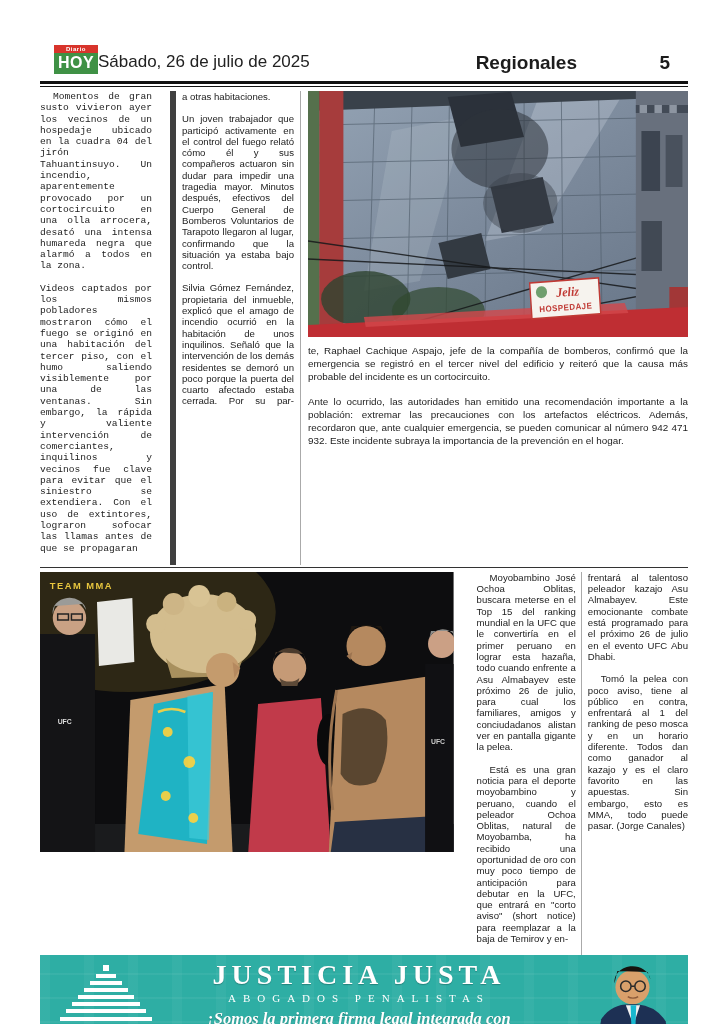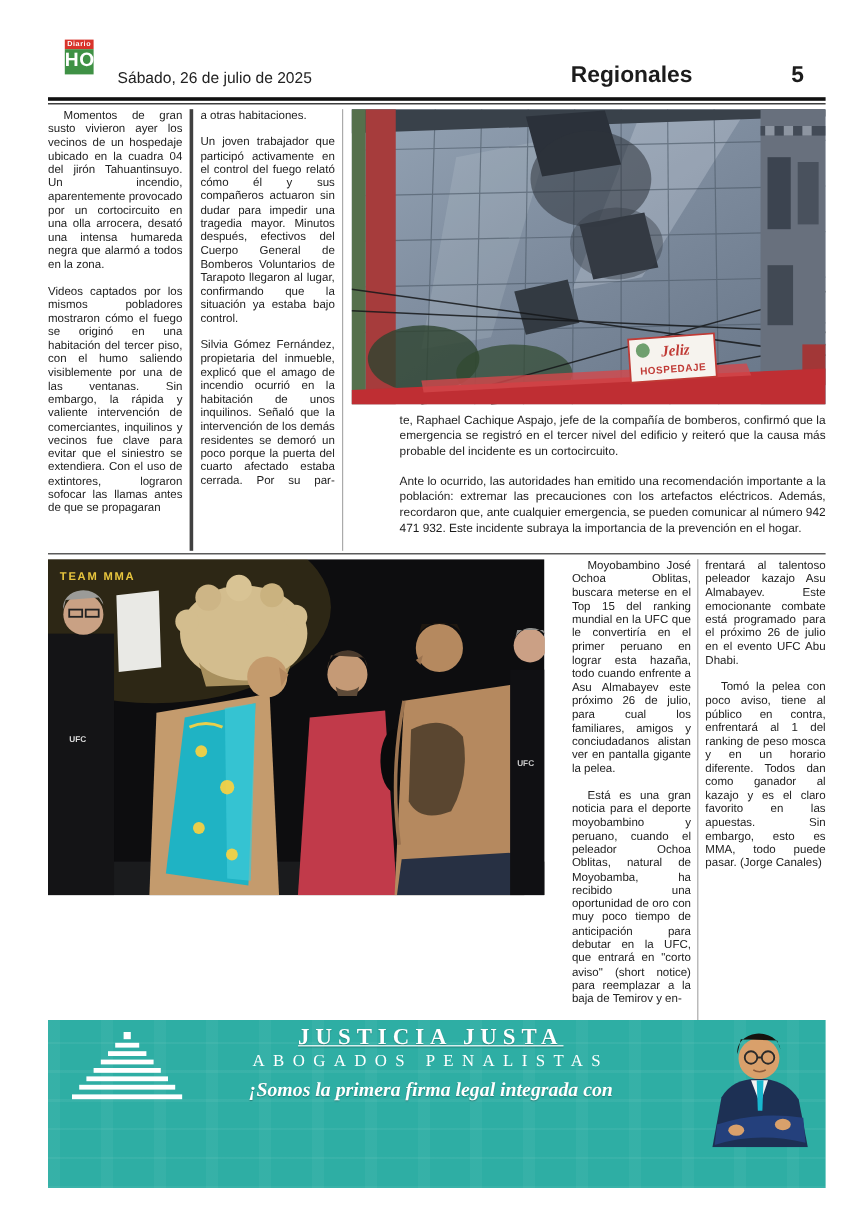"HOY" .logo { margin-bottom: 16px -> 4px; width: 24px -> 44px }
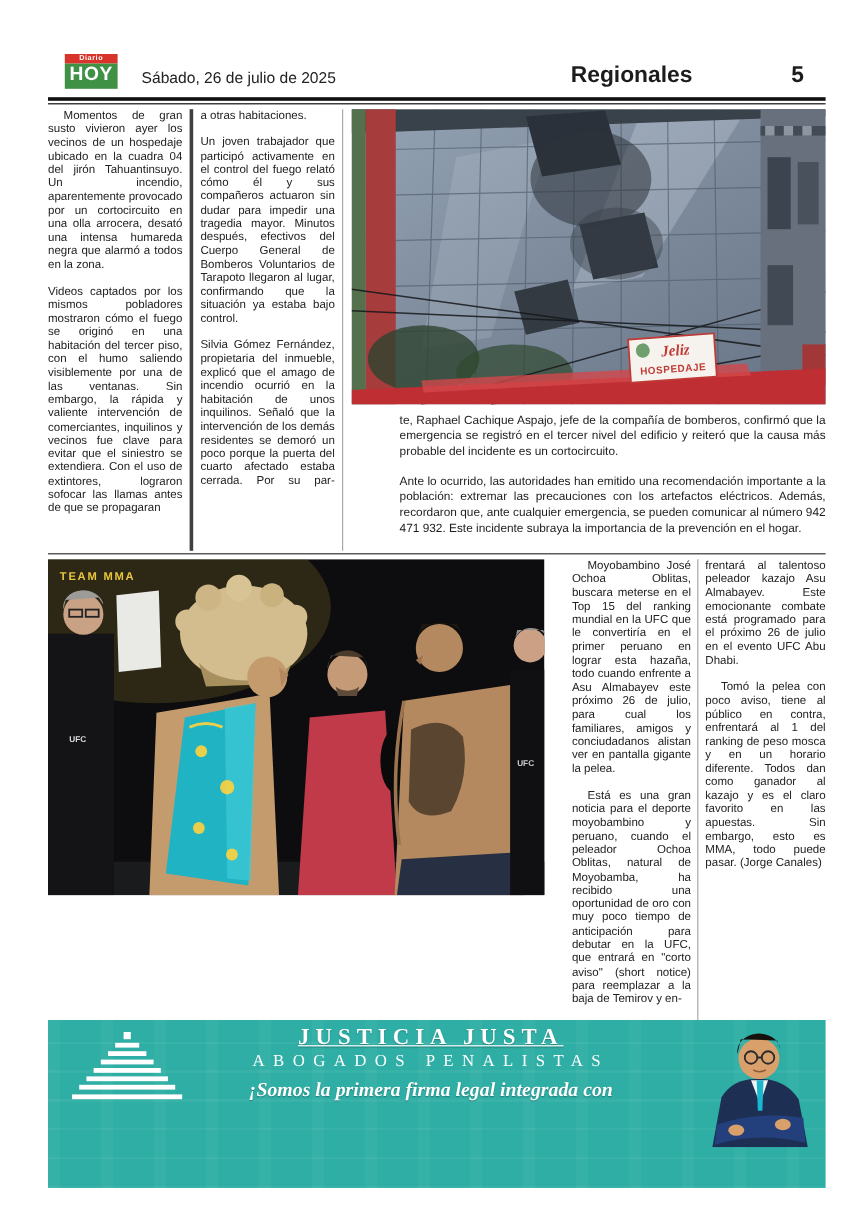"Sábado, 26 de julio de" .hdr-date { font-size: 13px -> 17px; margin-left: 20px -> 0 }
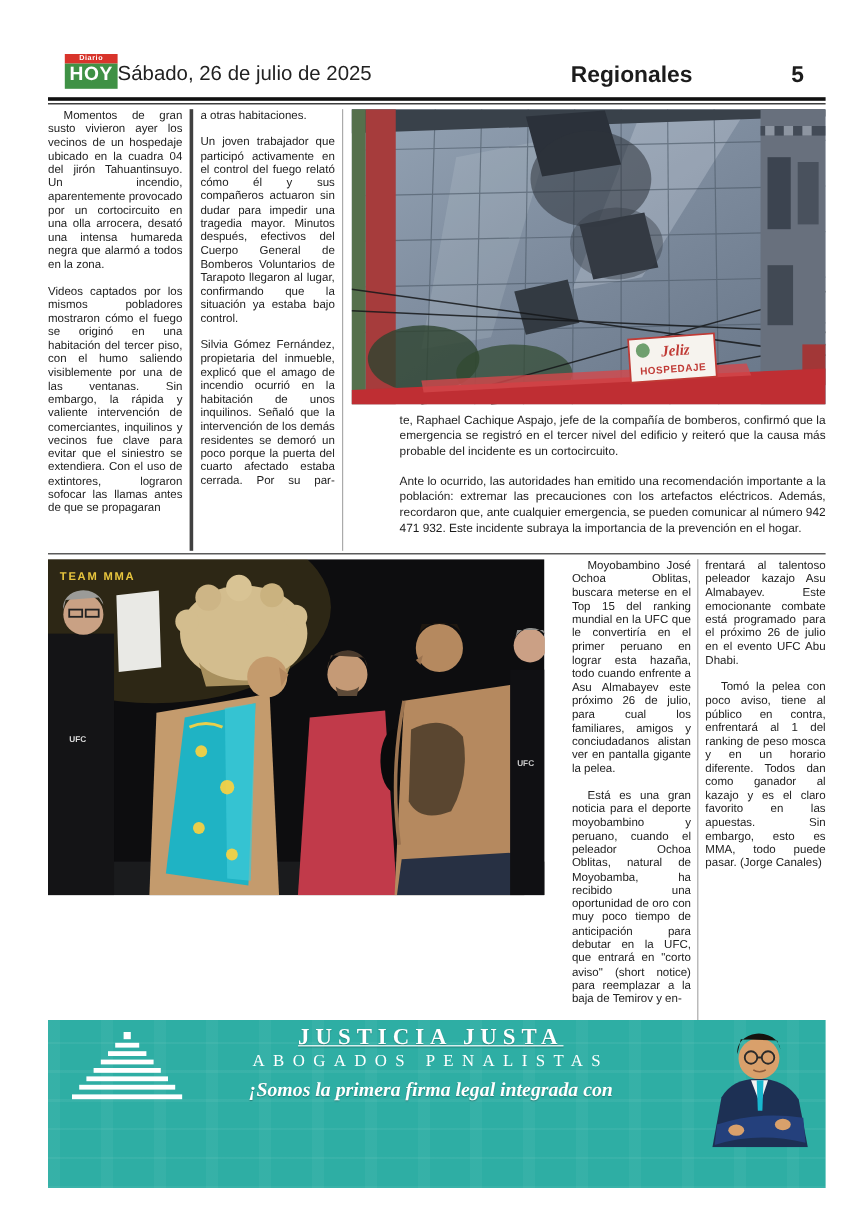"Momentos de gran susto vivieron" .a1-c1 { border-right: 3px solid #404040 -> 6px solid #404040; font-family: none -> Liberation Mono, monospace; padding-right: 6px -> 18px }
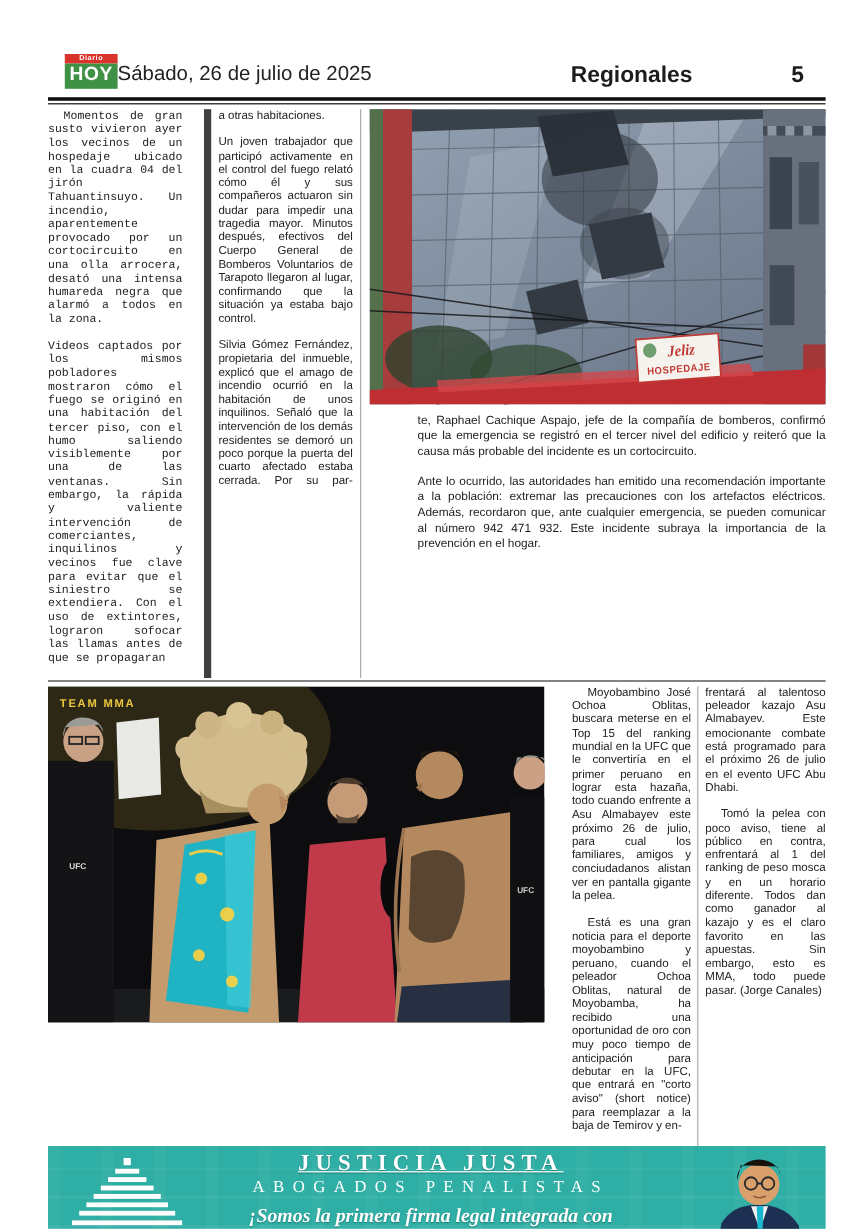"te, Raphael Cachique Aspajo, jefe" .a1-below { margin-left: 40px -> none }
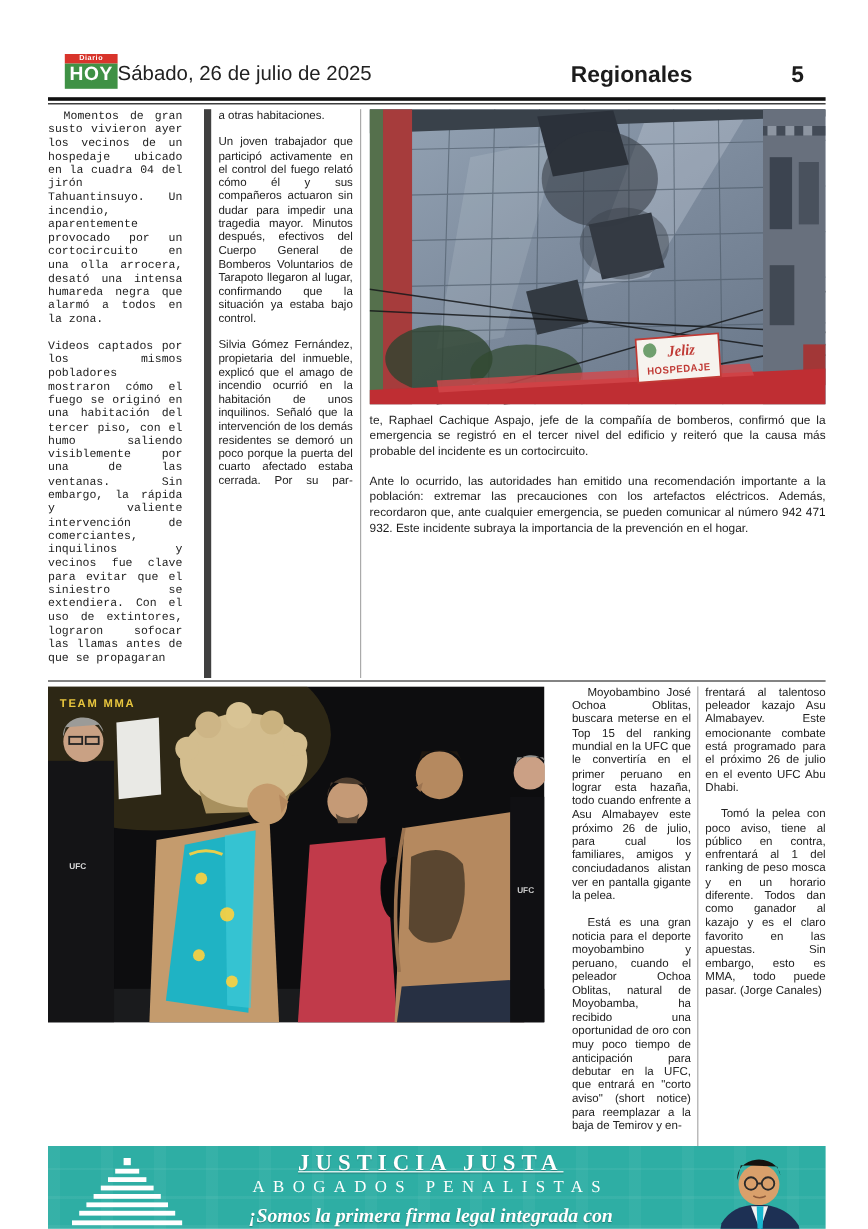"JUSTICIA JUSTA" .ad-title { font-size: 19px -> 28px; text-decoration: underline -> none }
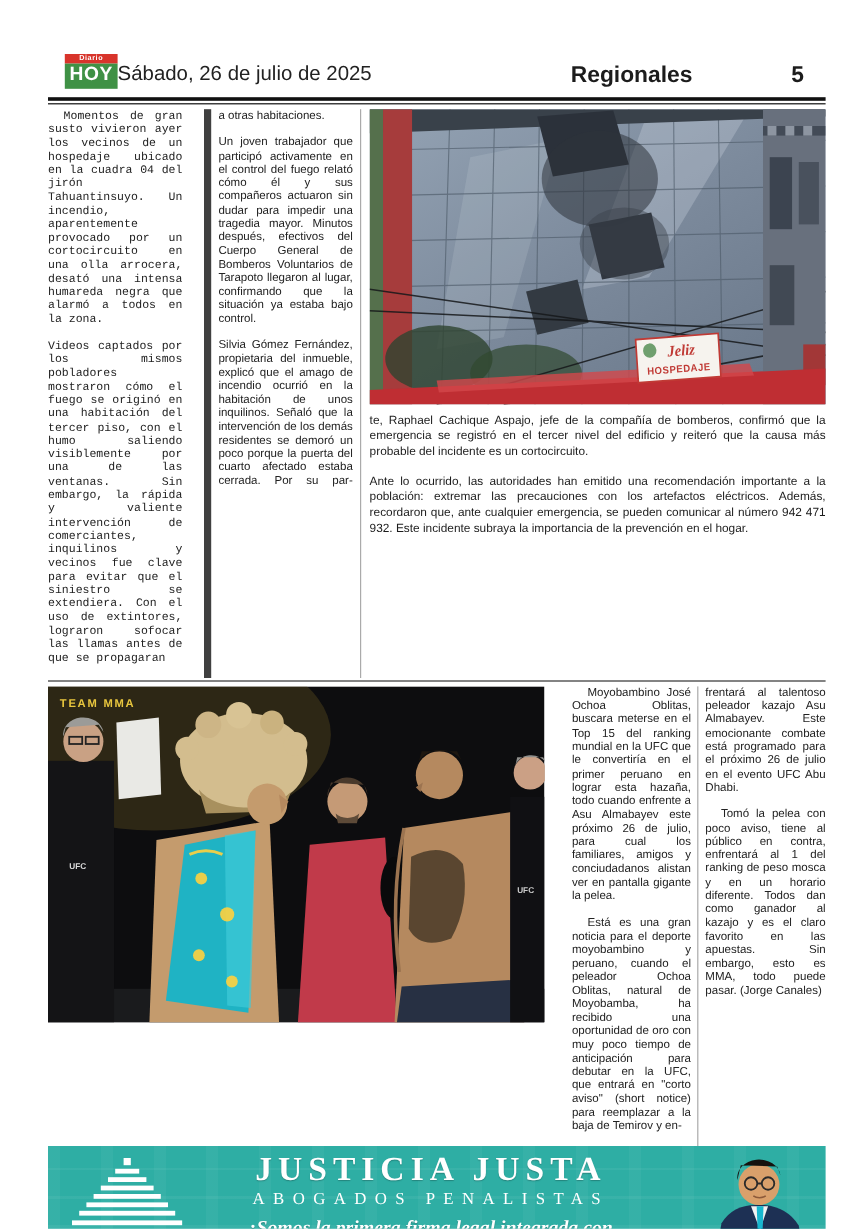"ABOGADOS PENALISTAS" .ad-sub { font-size: 14px -> 11px }
